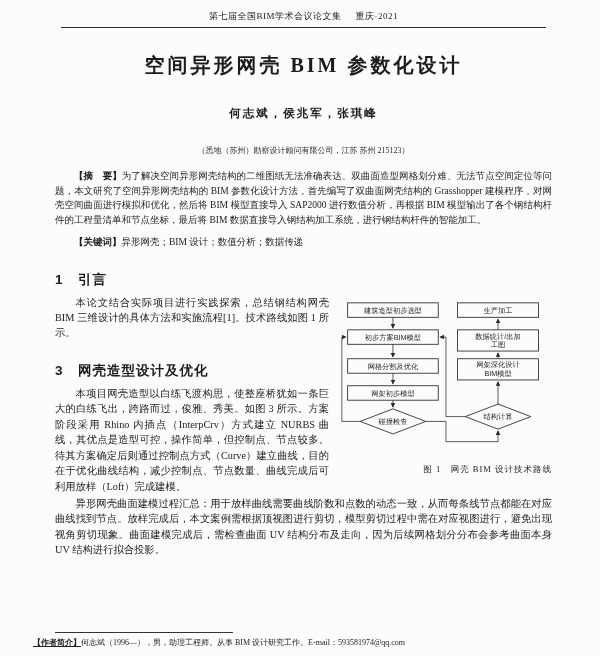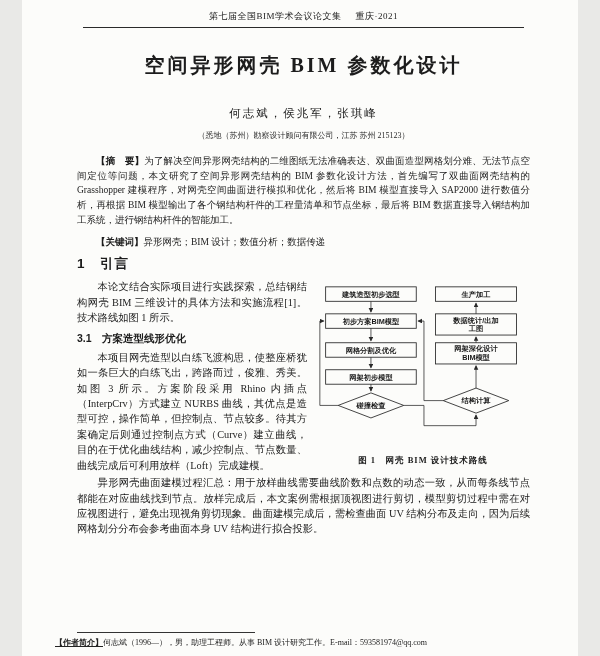"第七届全国BIM学术会议论文集 重庆·2021" .page { width: 556px -> 600px }
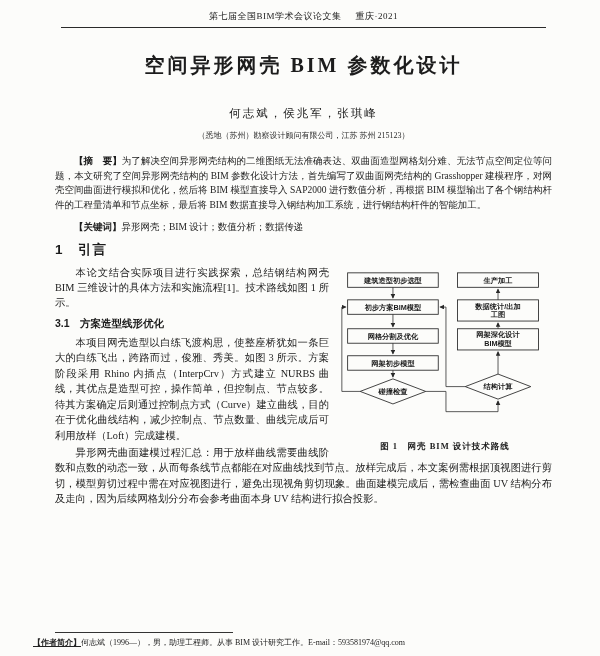"何志斌，侯兆军，张琪峰" .authors { font-weight: none -> bold; margin-bottom: 9px -> 24px }
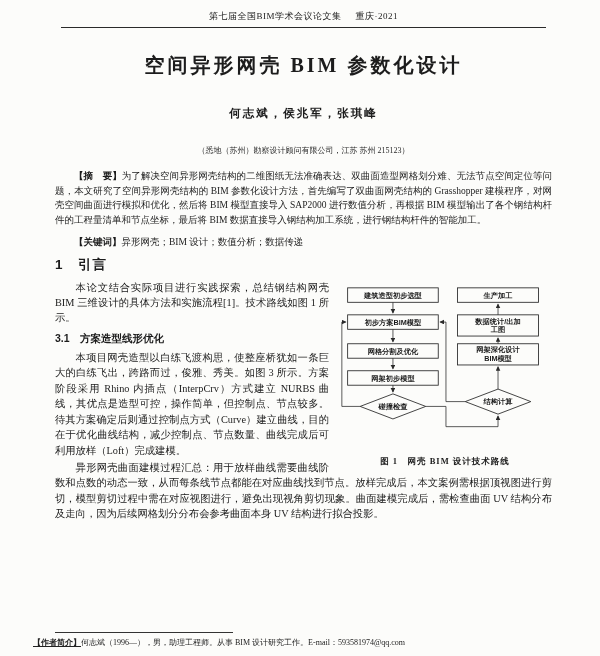"1 引言" h2.sec { margin: 6px 0 6px 0 -> 21px 0 6px 0 }
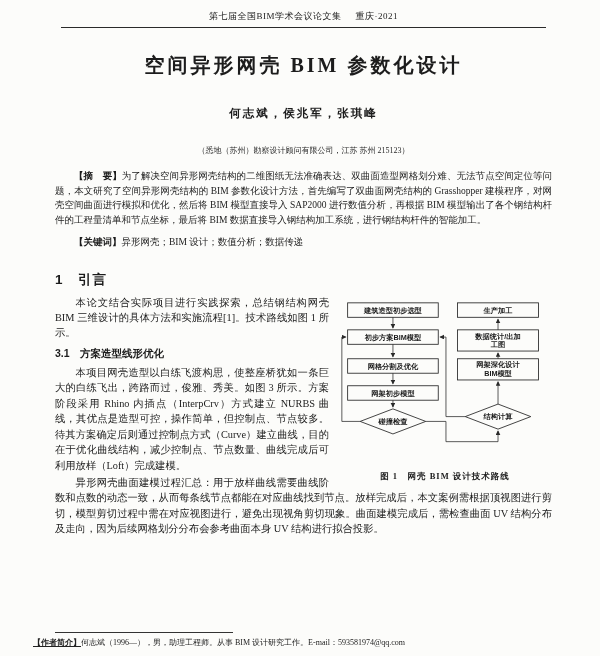"建筑造型初步选型" .figure { font-weight: bold -> none }
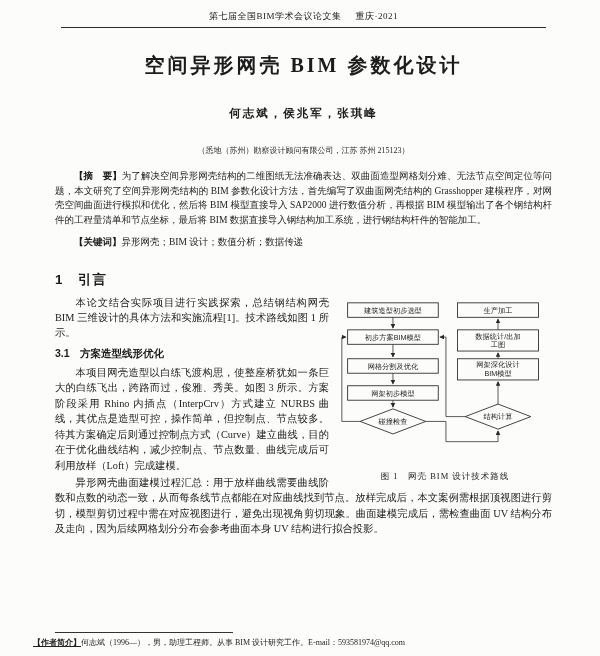"3 网壳造型设计及优化" h2.sec { html: none -> <h2>3 网壳造型设计及优化</h2> }
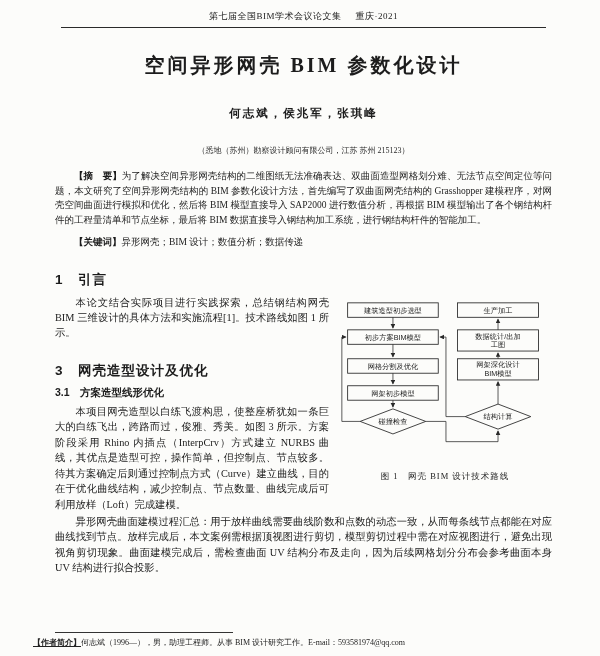"3.1 方案造型线形优化" h3.subsec { html: <h3>3.1 方案造型线形优化</h3> -> none }
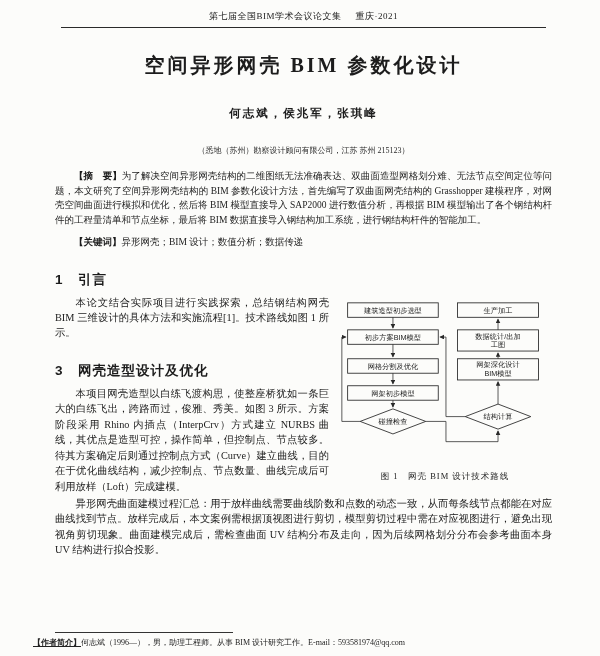"图 1 网壳 BIM 设计技术路线" .fig-caption { margin-top: 10px -> 3px; text-align: center -> right }
